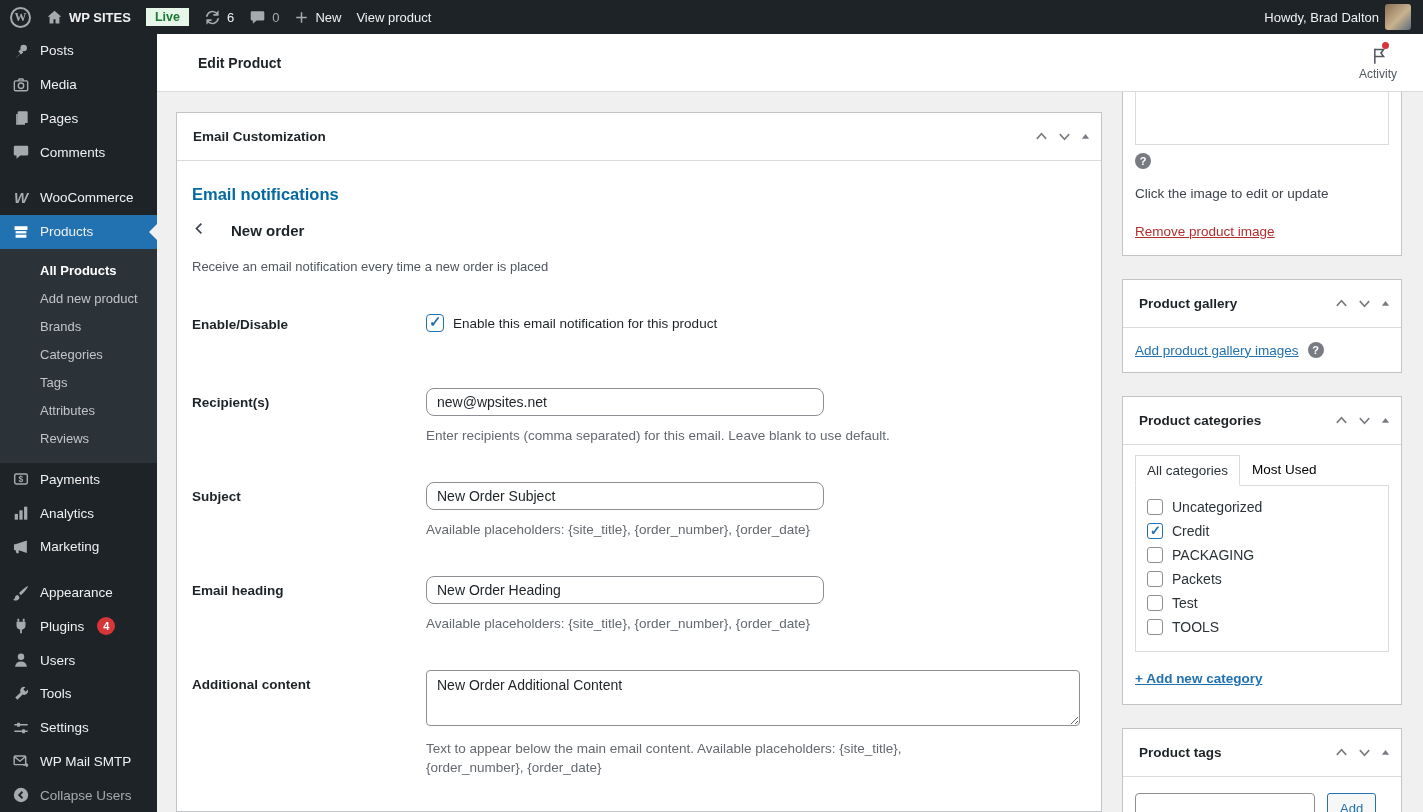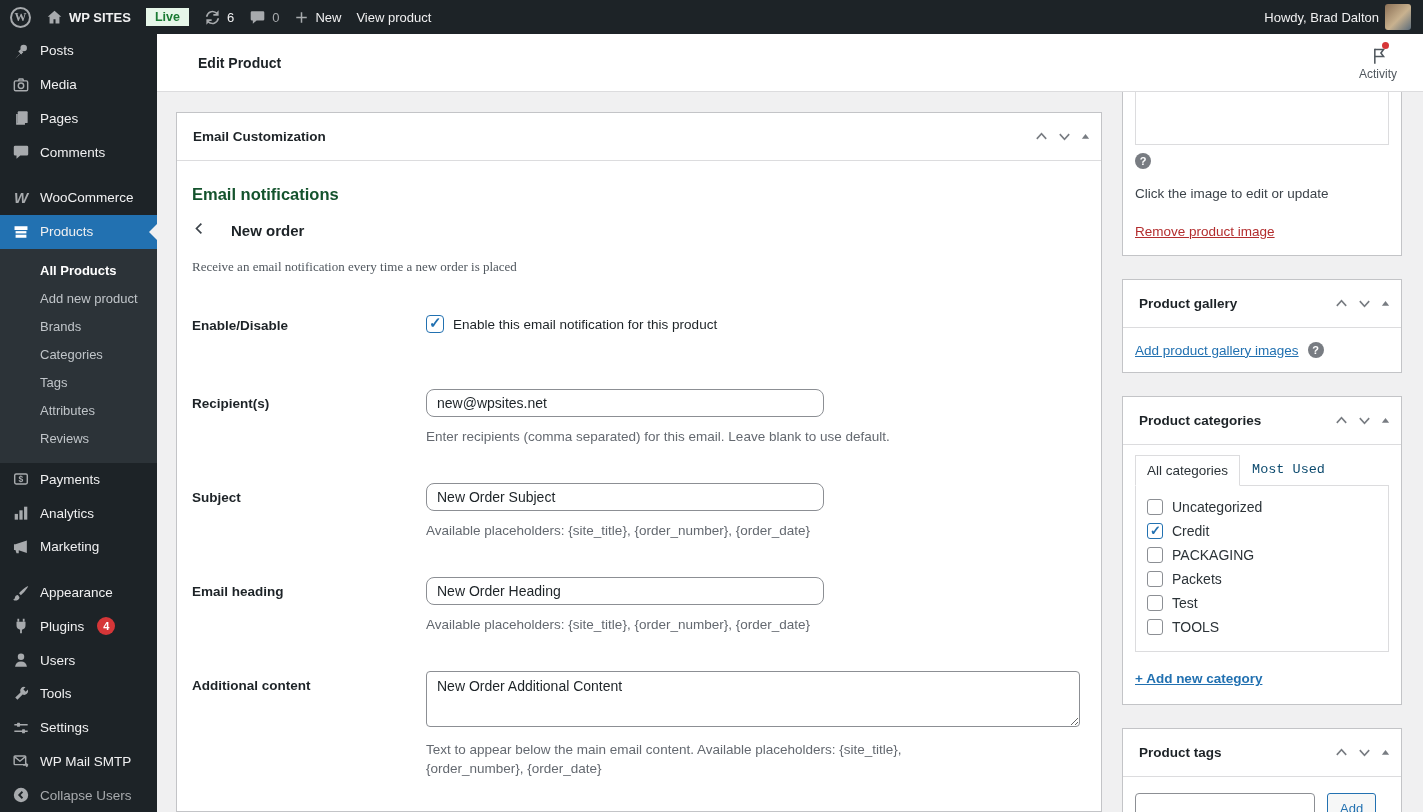"Email notifications" .section-h { color: #14532d -> #0369a1 }
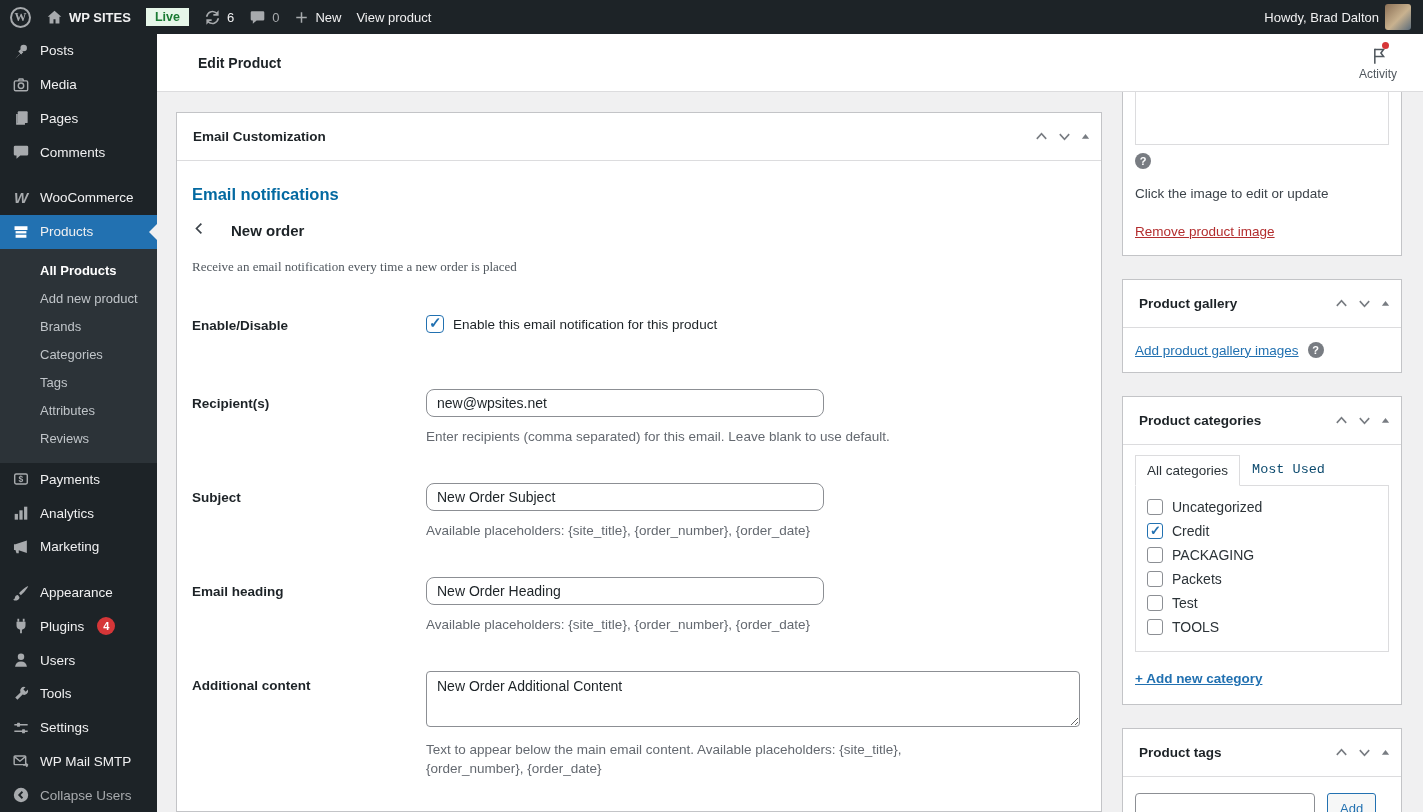"Receive an email notification every" .desc { font-family: Liberation Serif, serif -> none }
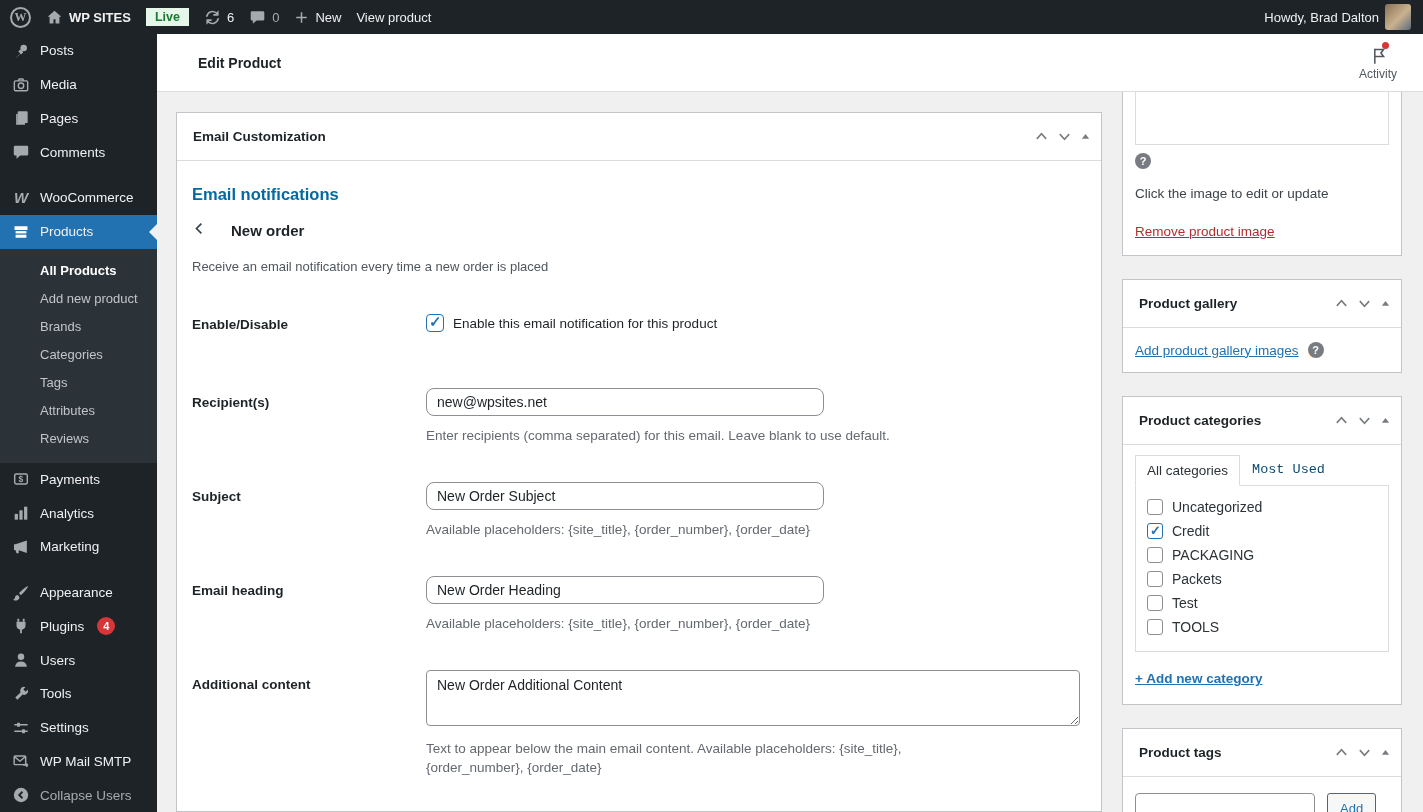"Most Used" .tab-link { color: #0c4a6e -> #000000; font-family: Liberation Mono, monospace -> none }
